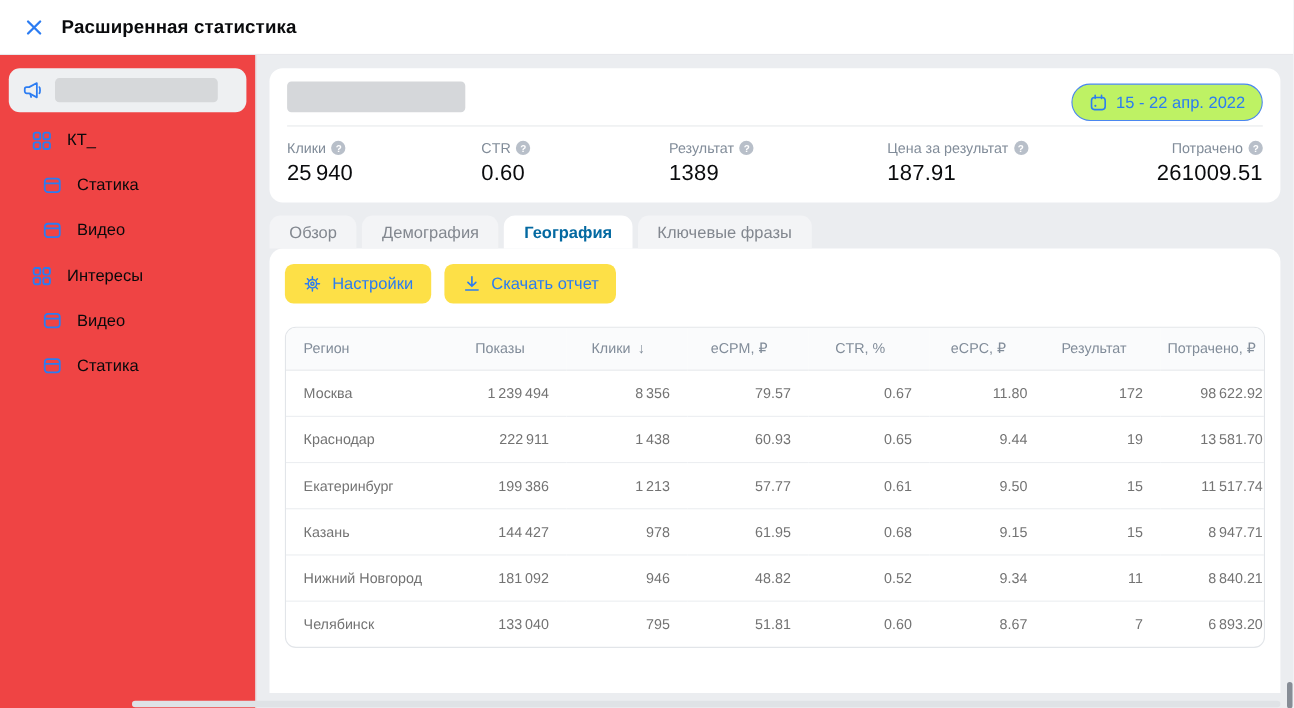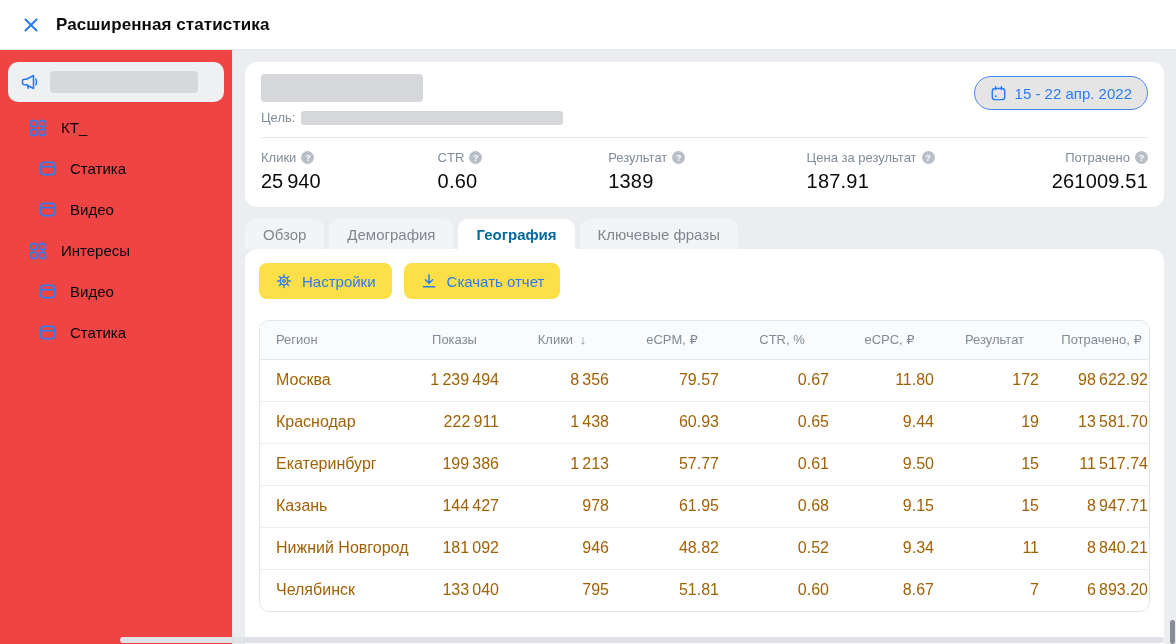"15 - 22 апр. 2022" .date-btn { background: #e5e5e5 -> #bef264 }
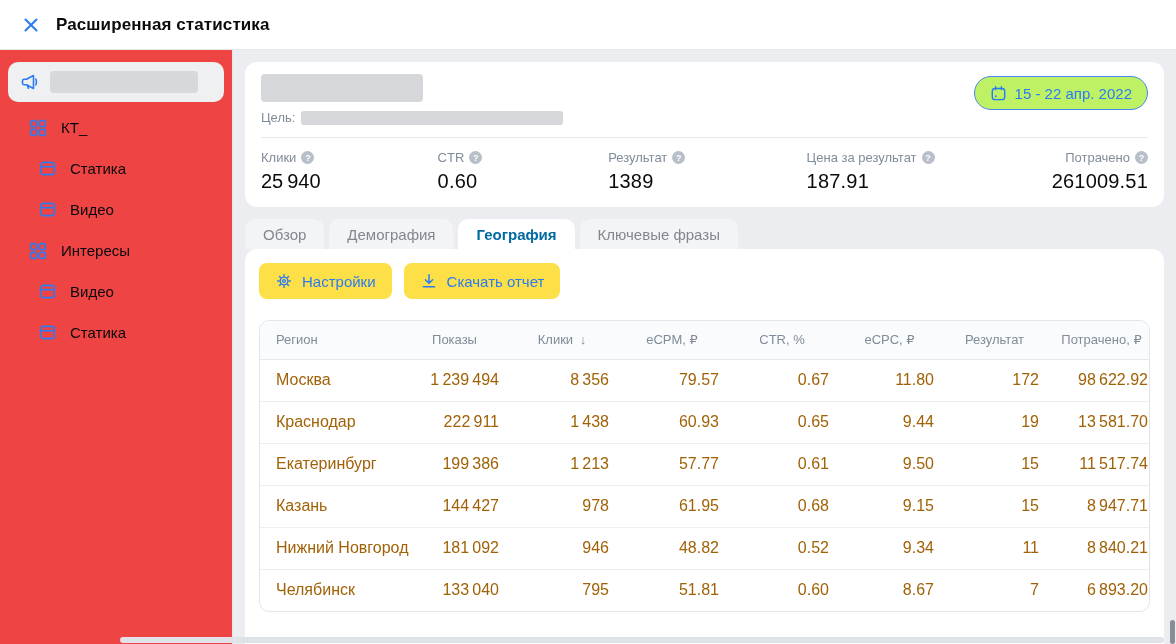"Цель:" div.goal-row { html: <div> <span>Цель:</span> <span></span> </div> -> none }
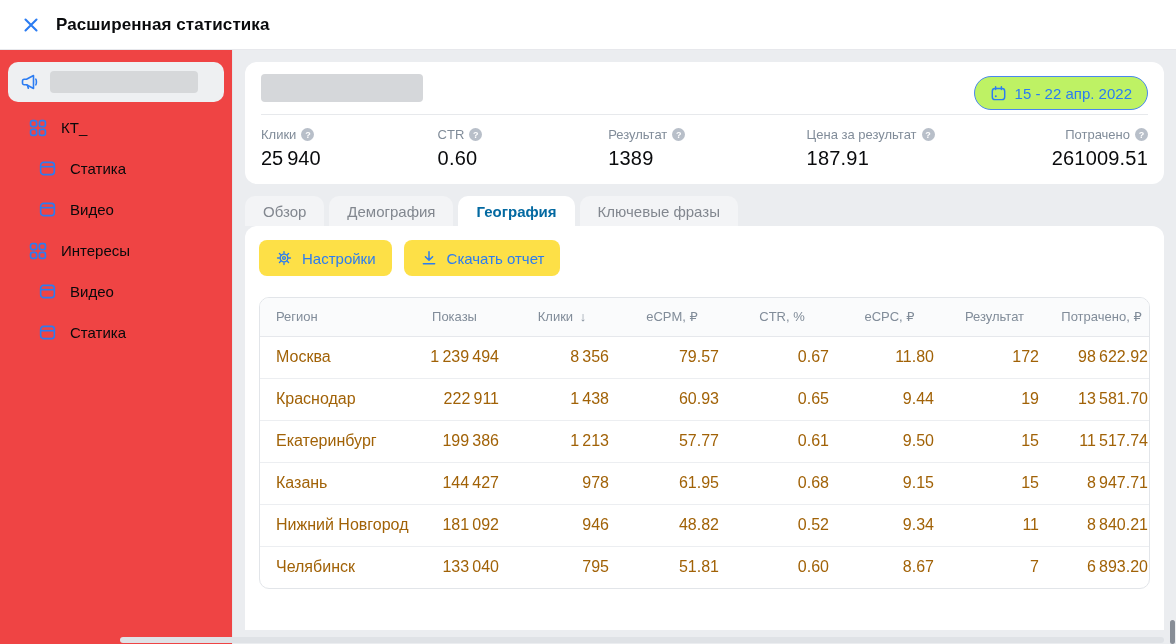"Москва" tbody td { color: #a16207 -> #737373; font-size: 16px -> 13px }
